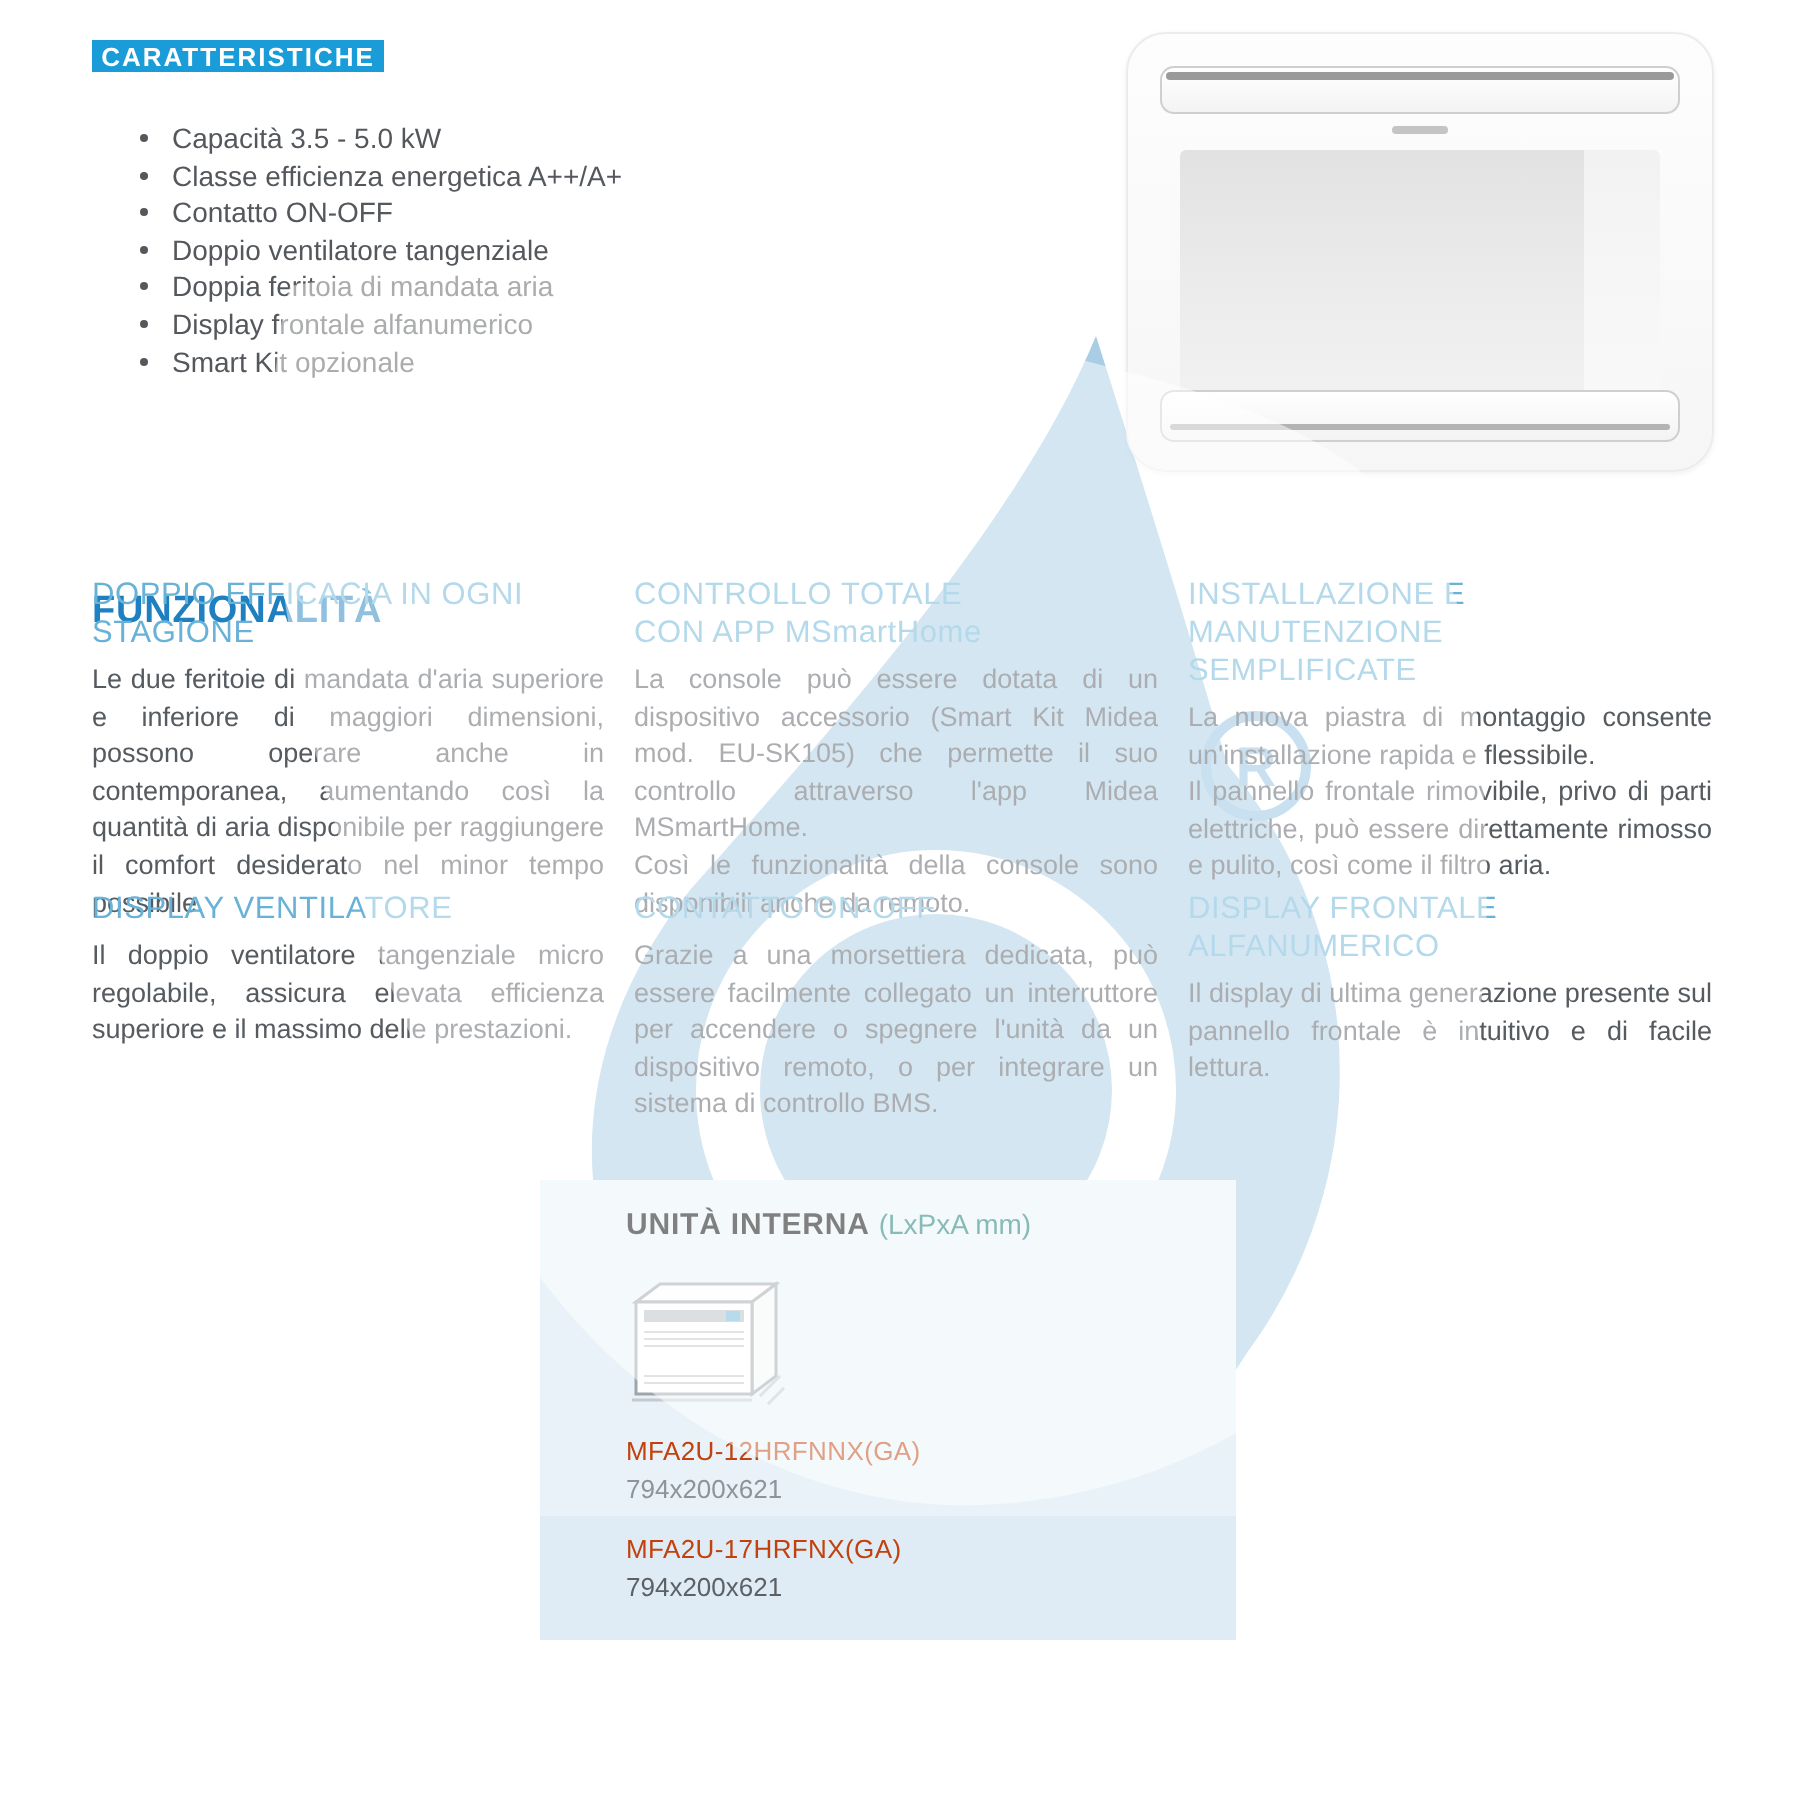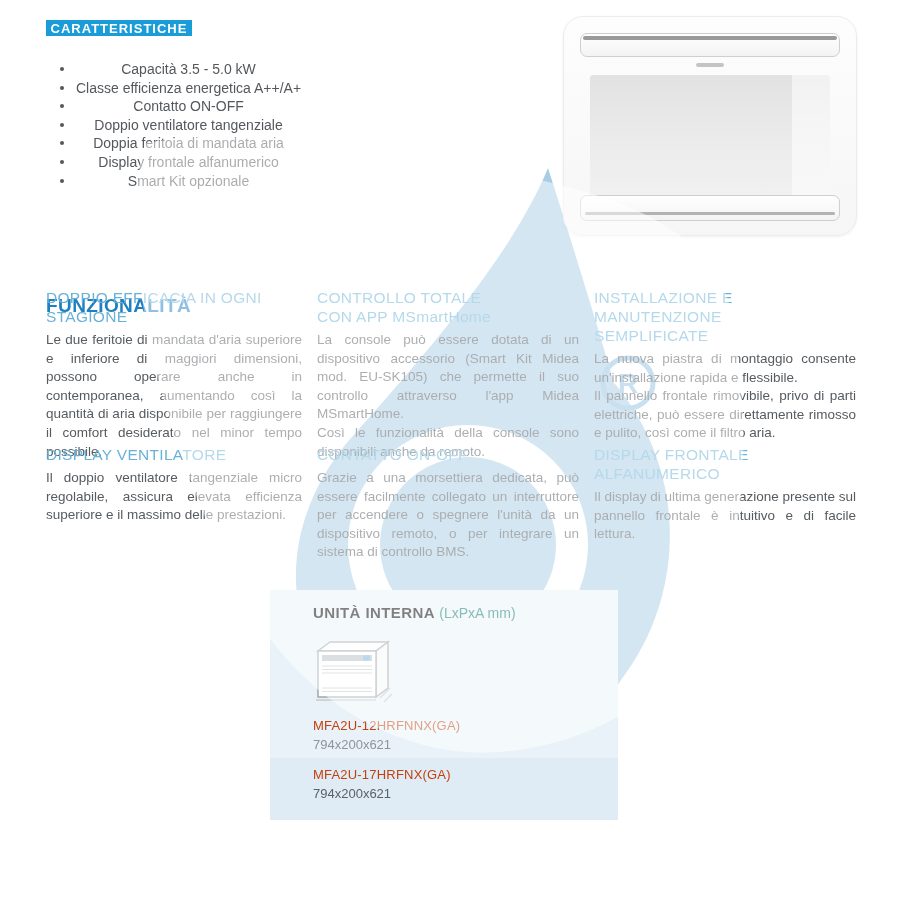"Capacità 3.5 - 5.0 kW" .features { left: 56px -> 66px; text-align: center -> none }
